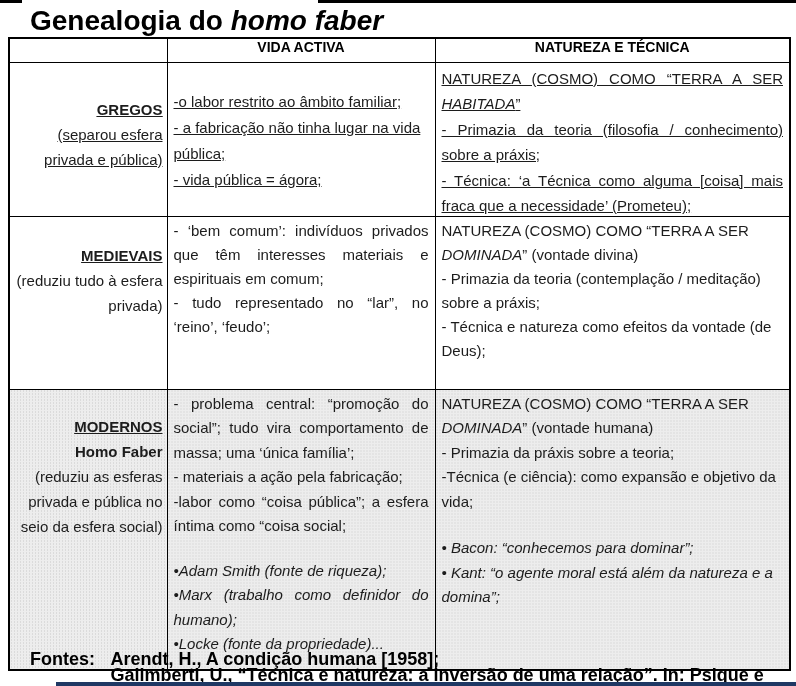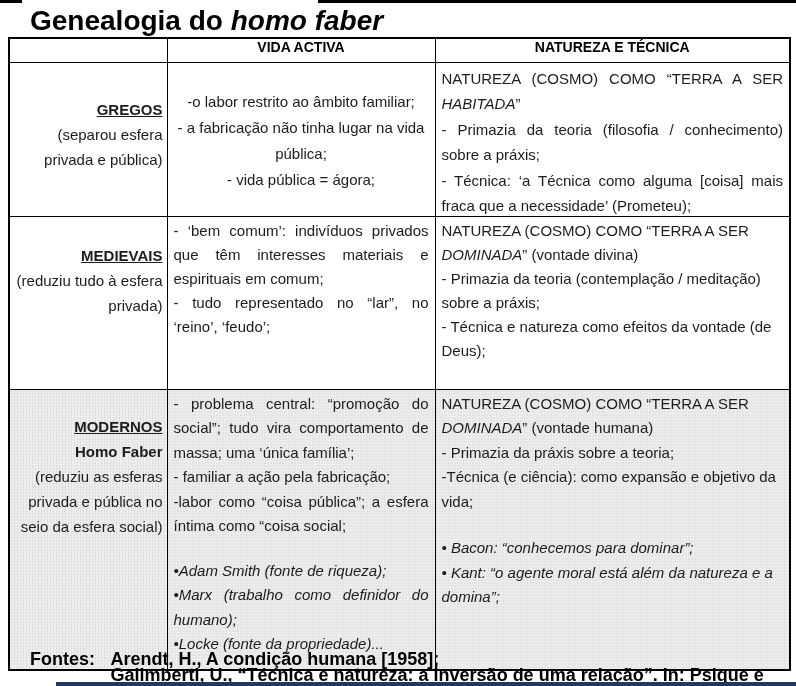"NATUREZA (COSMO) COMO “TERRA A SER HABITADA”" tr.r-gregos td .cw { text-decoration: none -> underline }
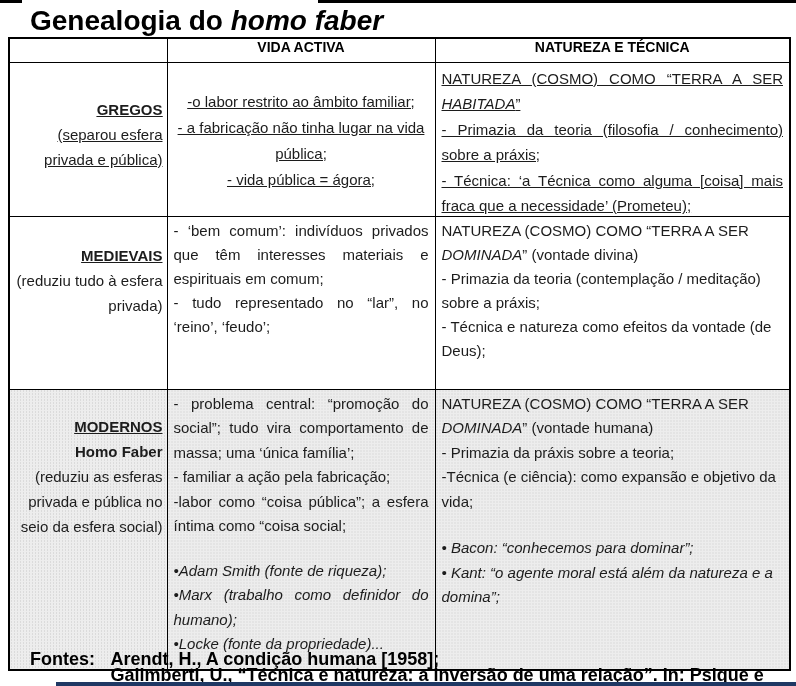"-o labor restrito ao âmbito" tr.r-gregos td.c2 .cw { text-align: center -> none }
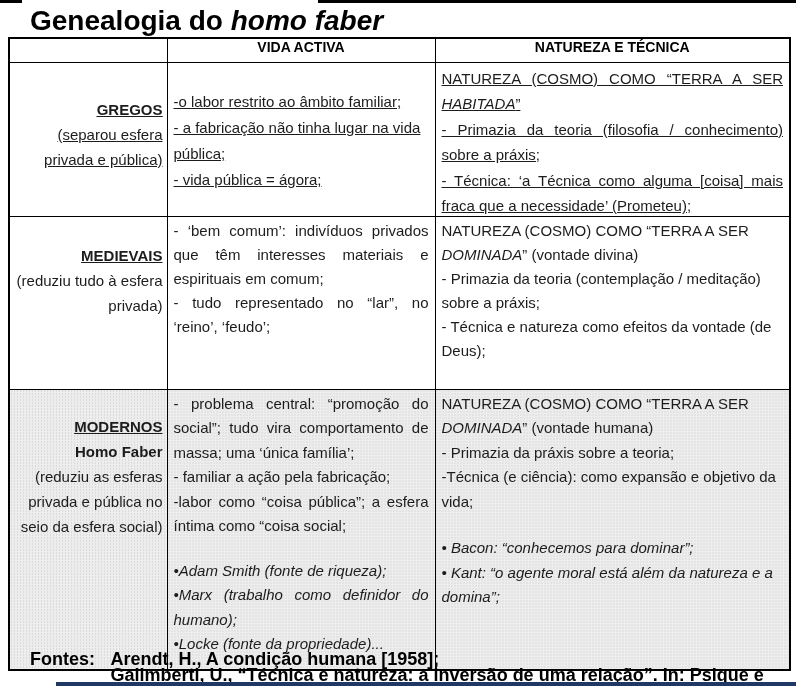"- familiar a ação pela" p { text: familiar -> materiais }
